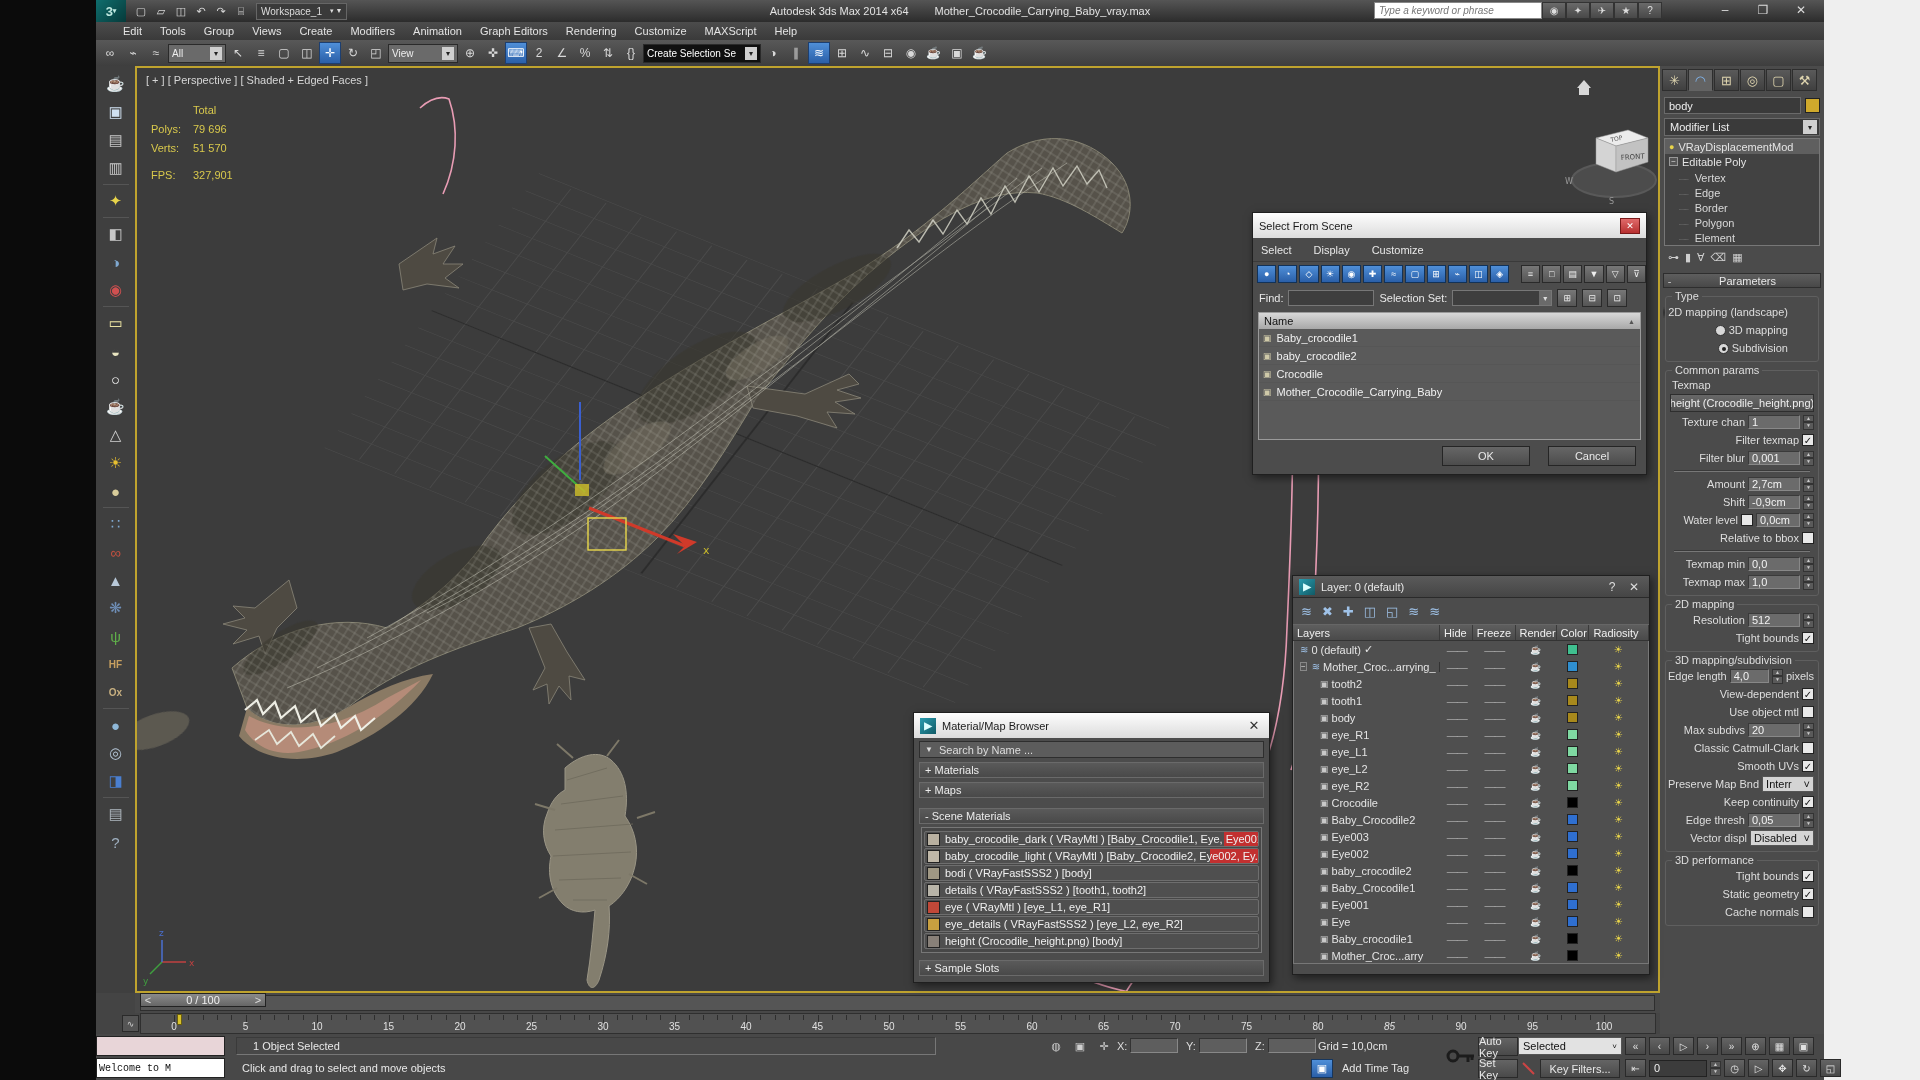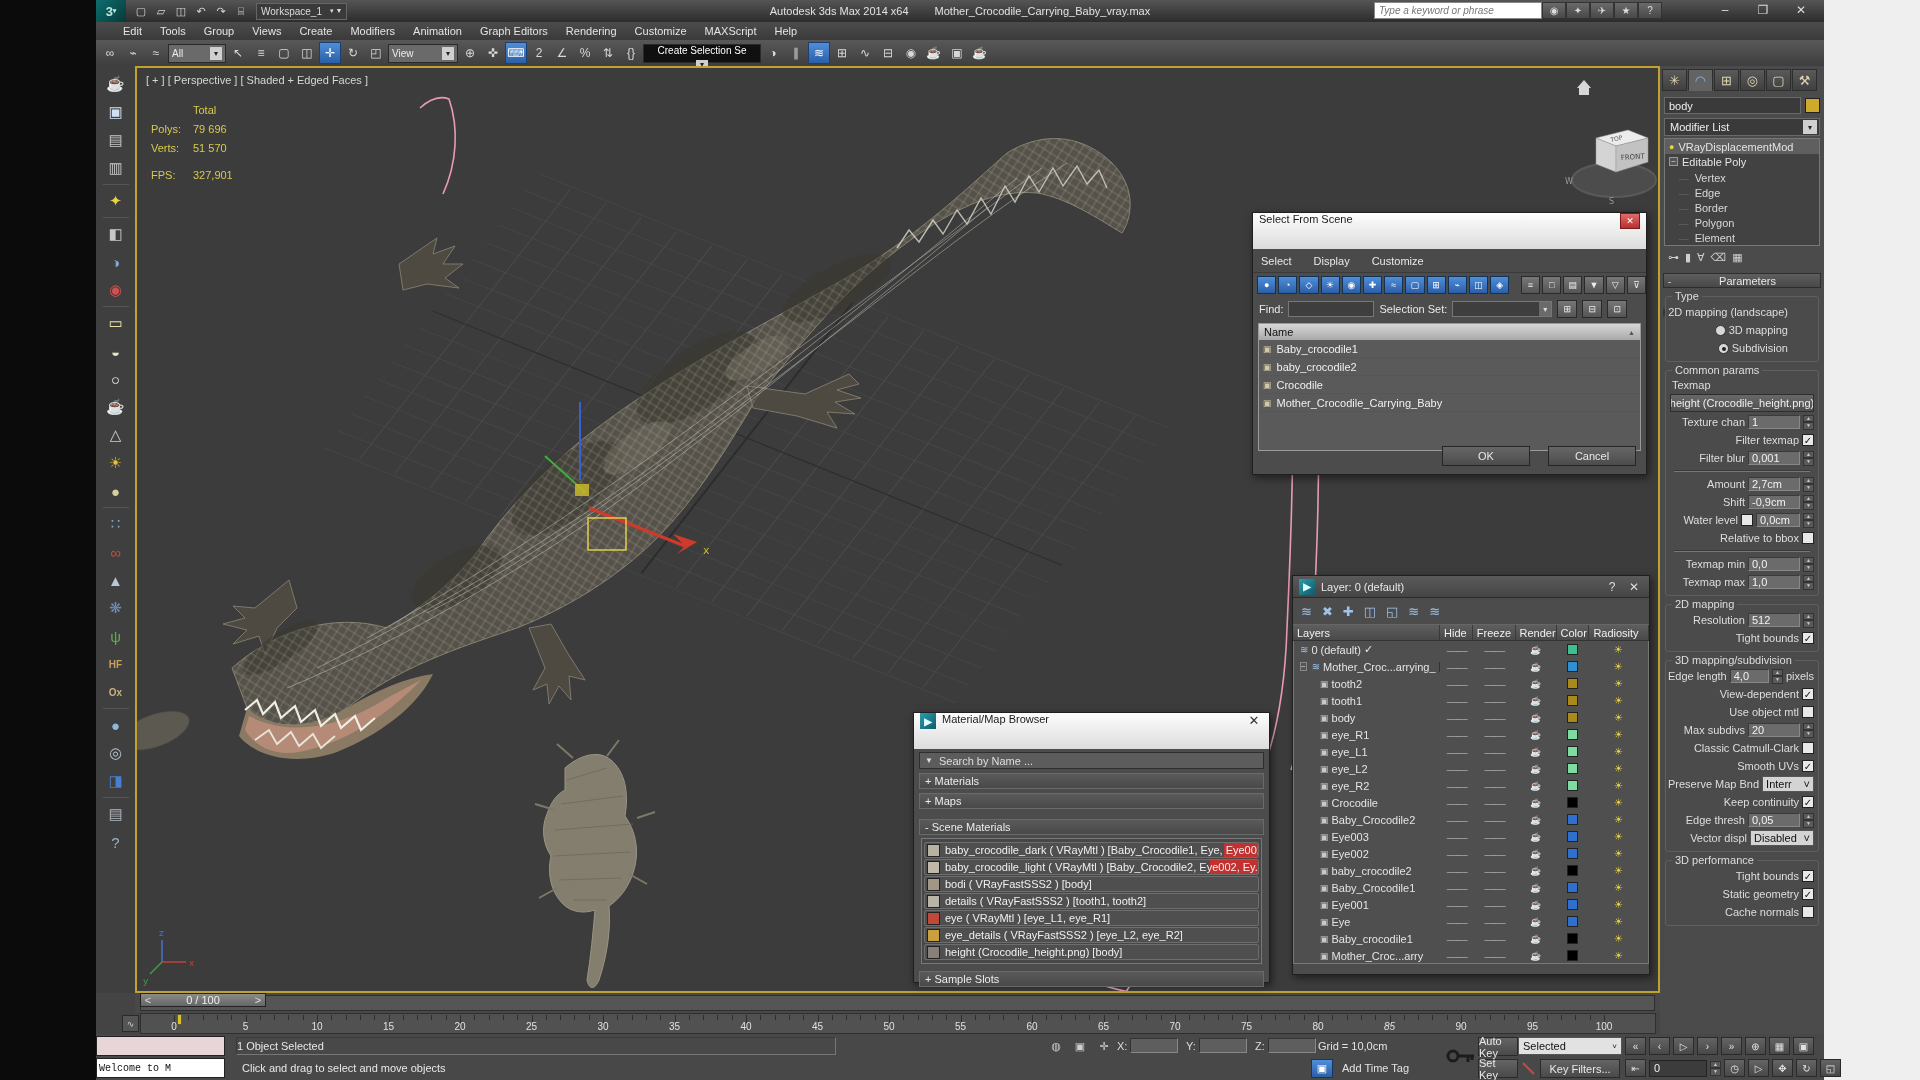"Create Selection Se" div.tb-dd { flex-direction: column -> none }
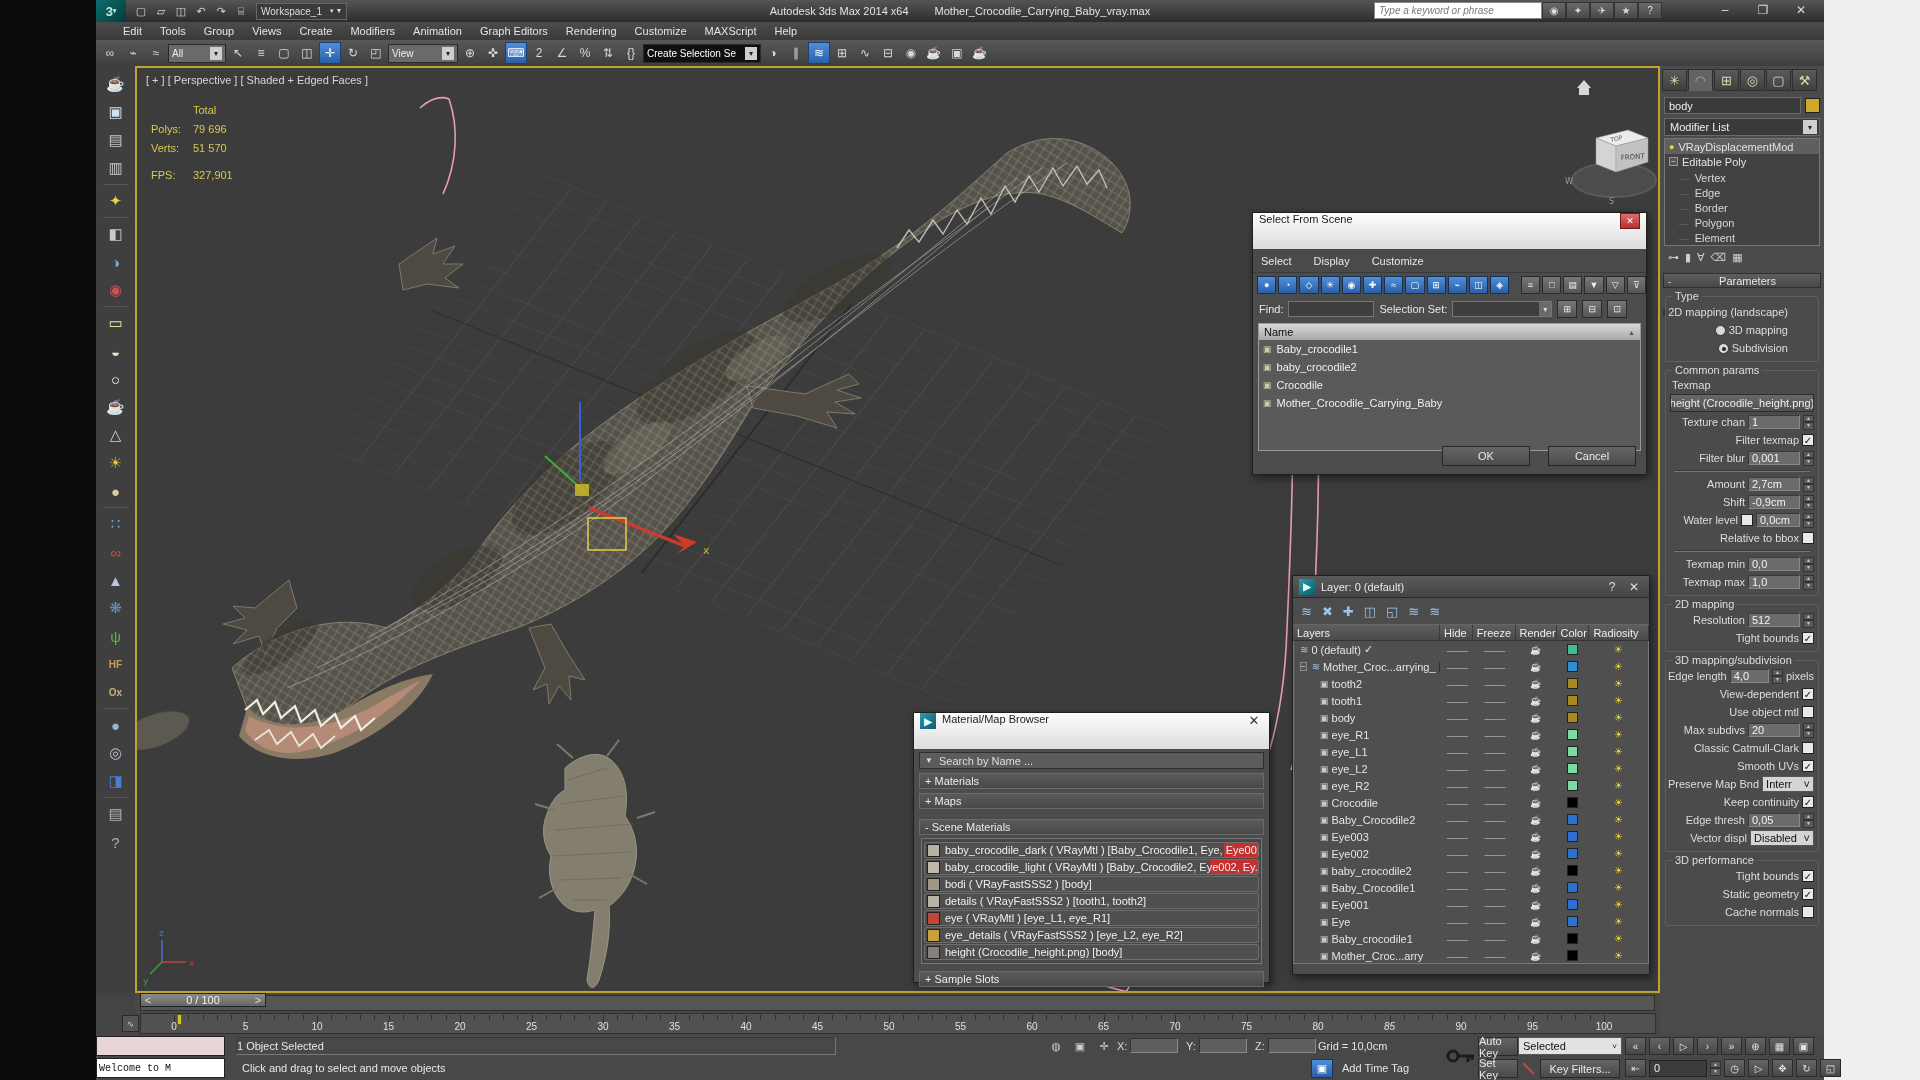"Select From Scene" .dlg-title-light { align-items: flex-start -> center; height: 36px -> 25px }
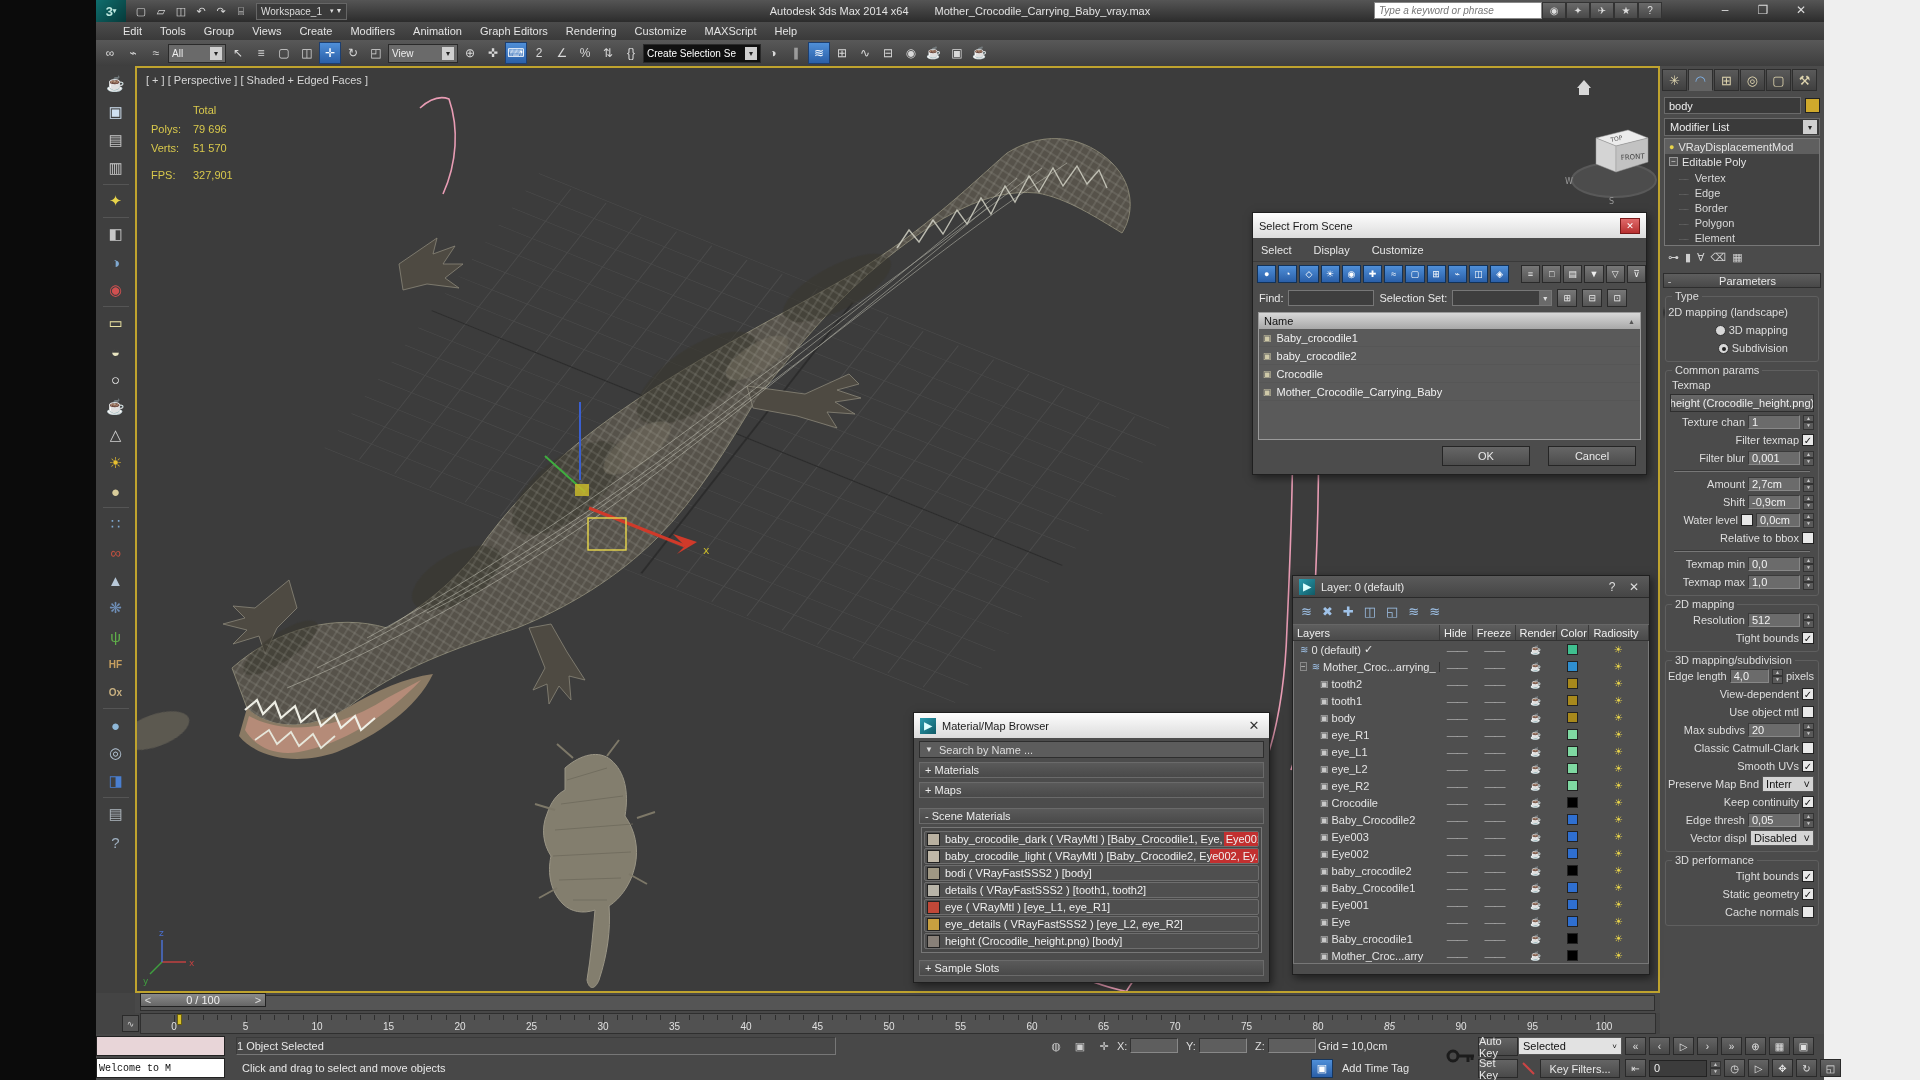"1 Object Selected" .status-field { padding: 0 0 -> 0 16px; width: 600px -> 700px }
